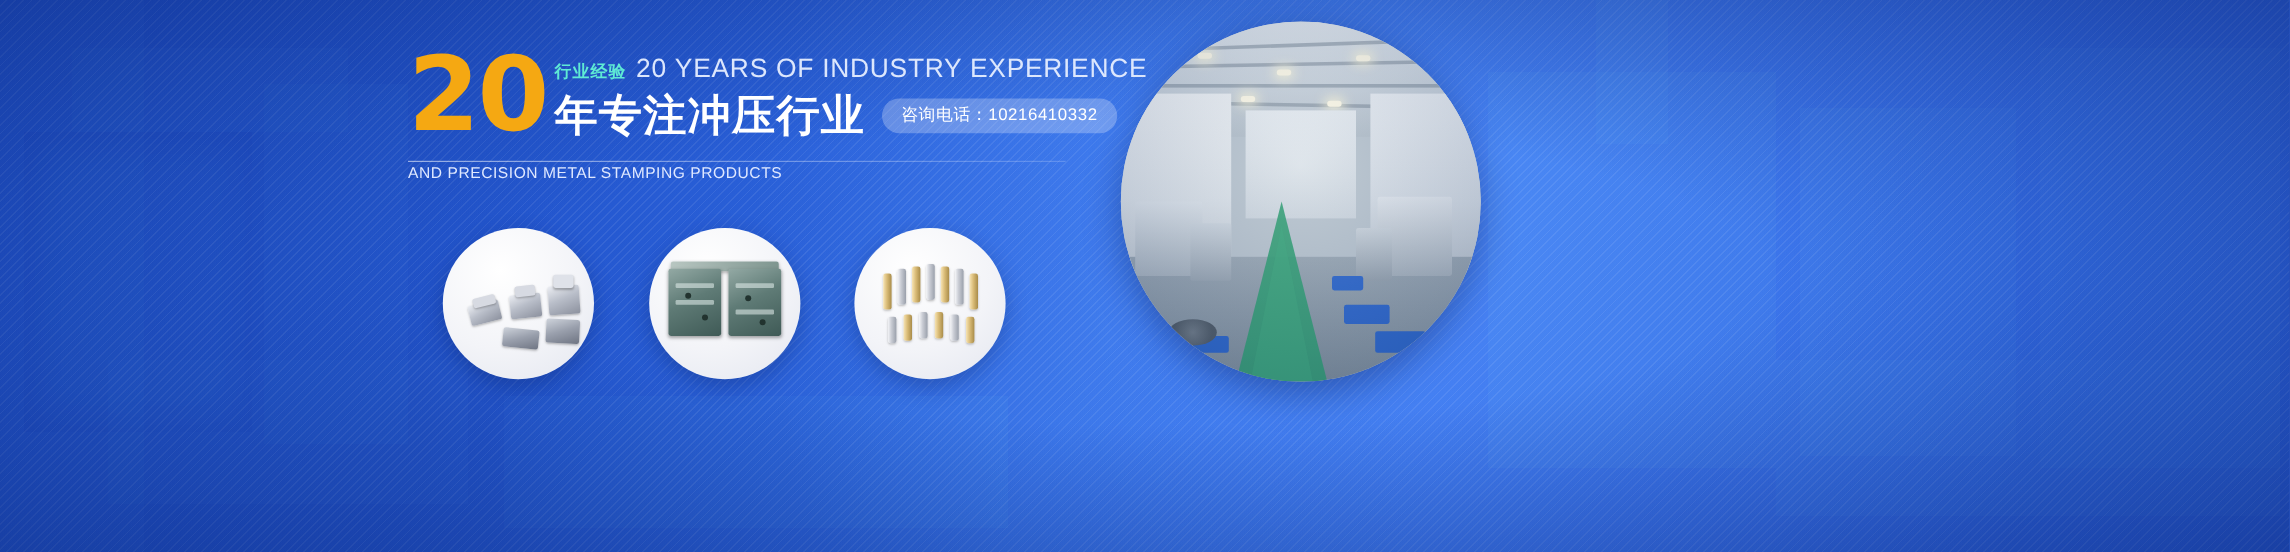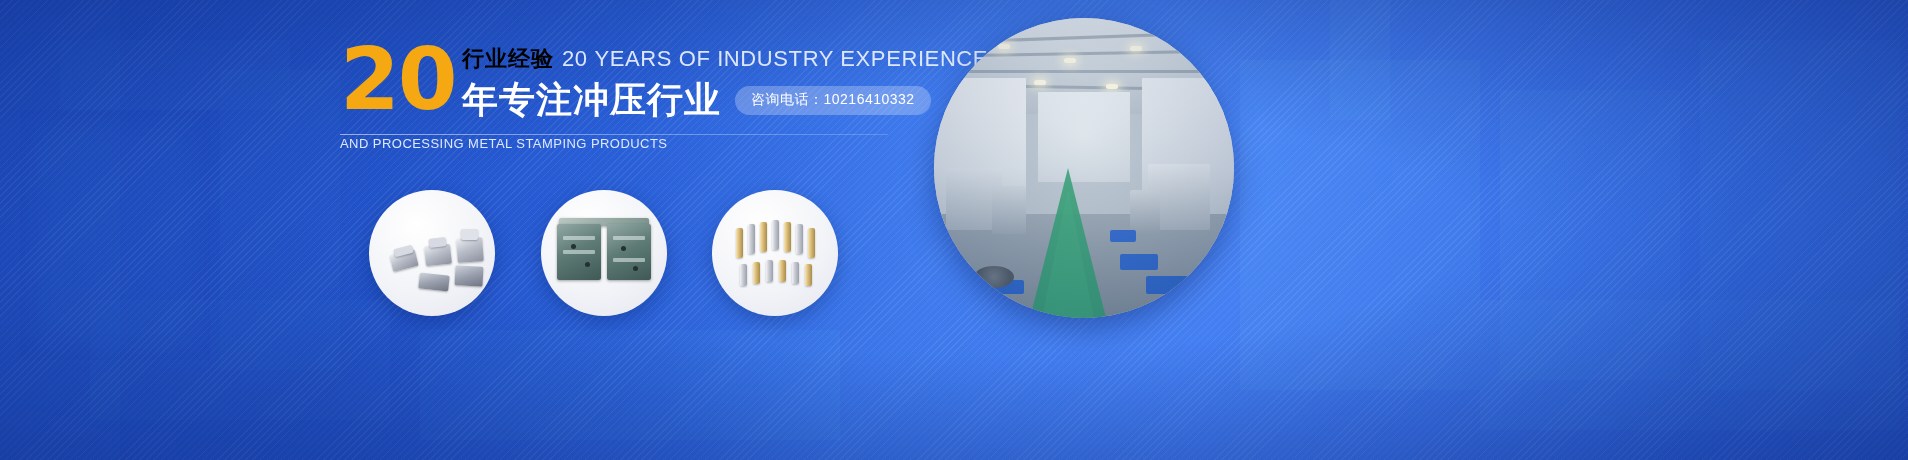"行业经验" .l1-cn { color: #000000 -> #5eead4; font-size: 22px -> 14px }
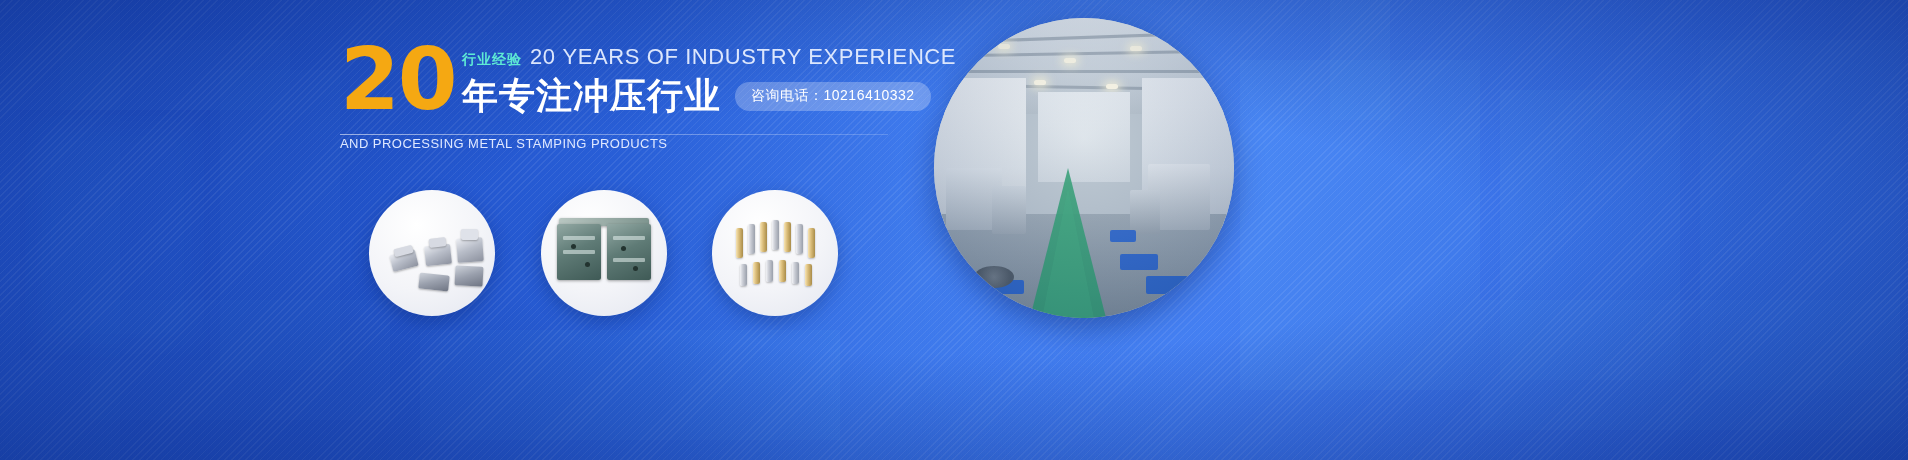"AND PROCESSING METAL STAMPING PRODUCTS" div.sub { text: PROCESSING -> PRECISION }
